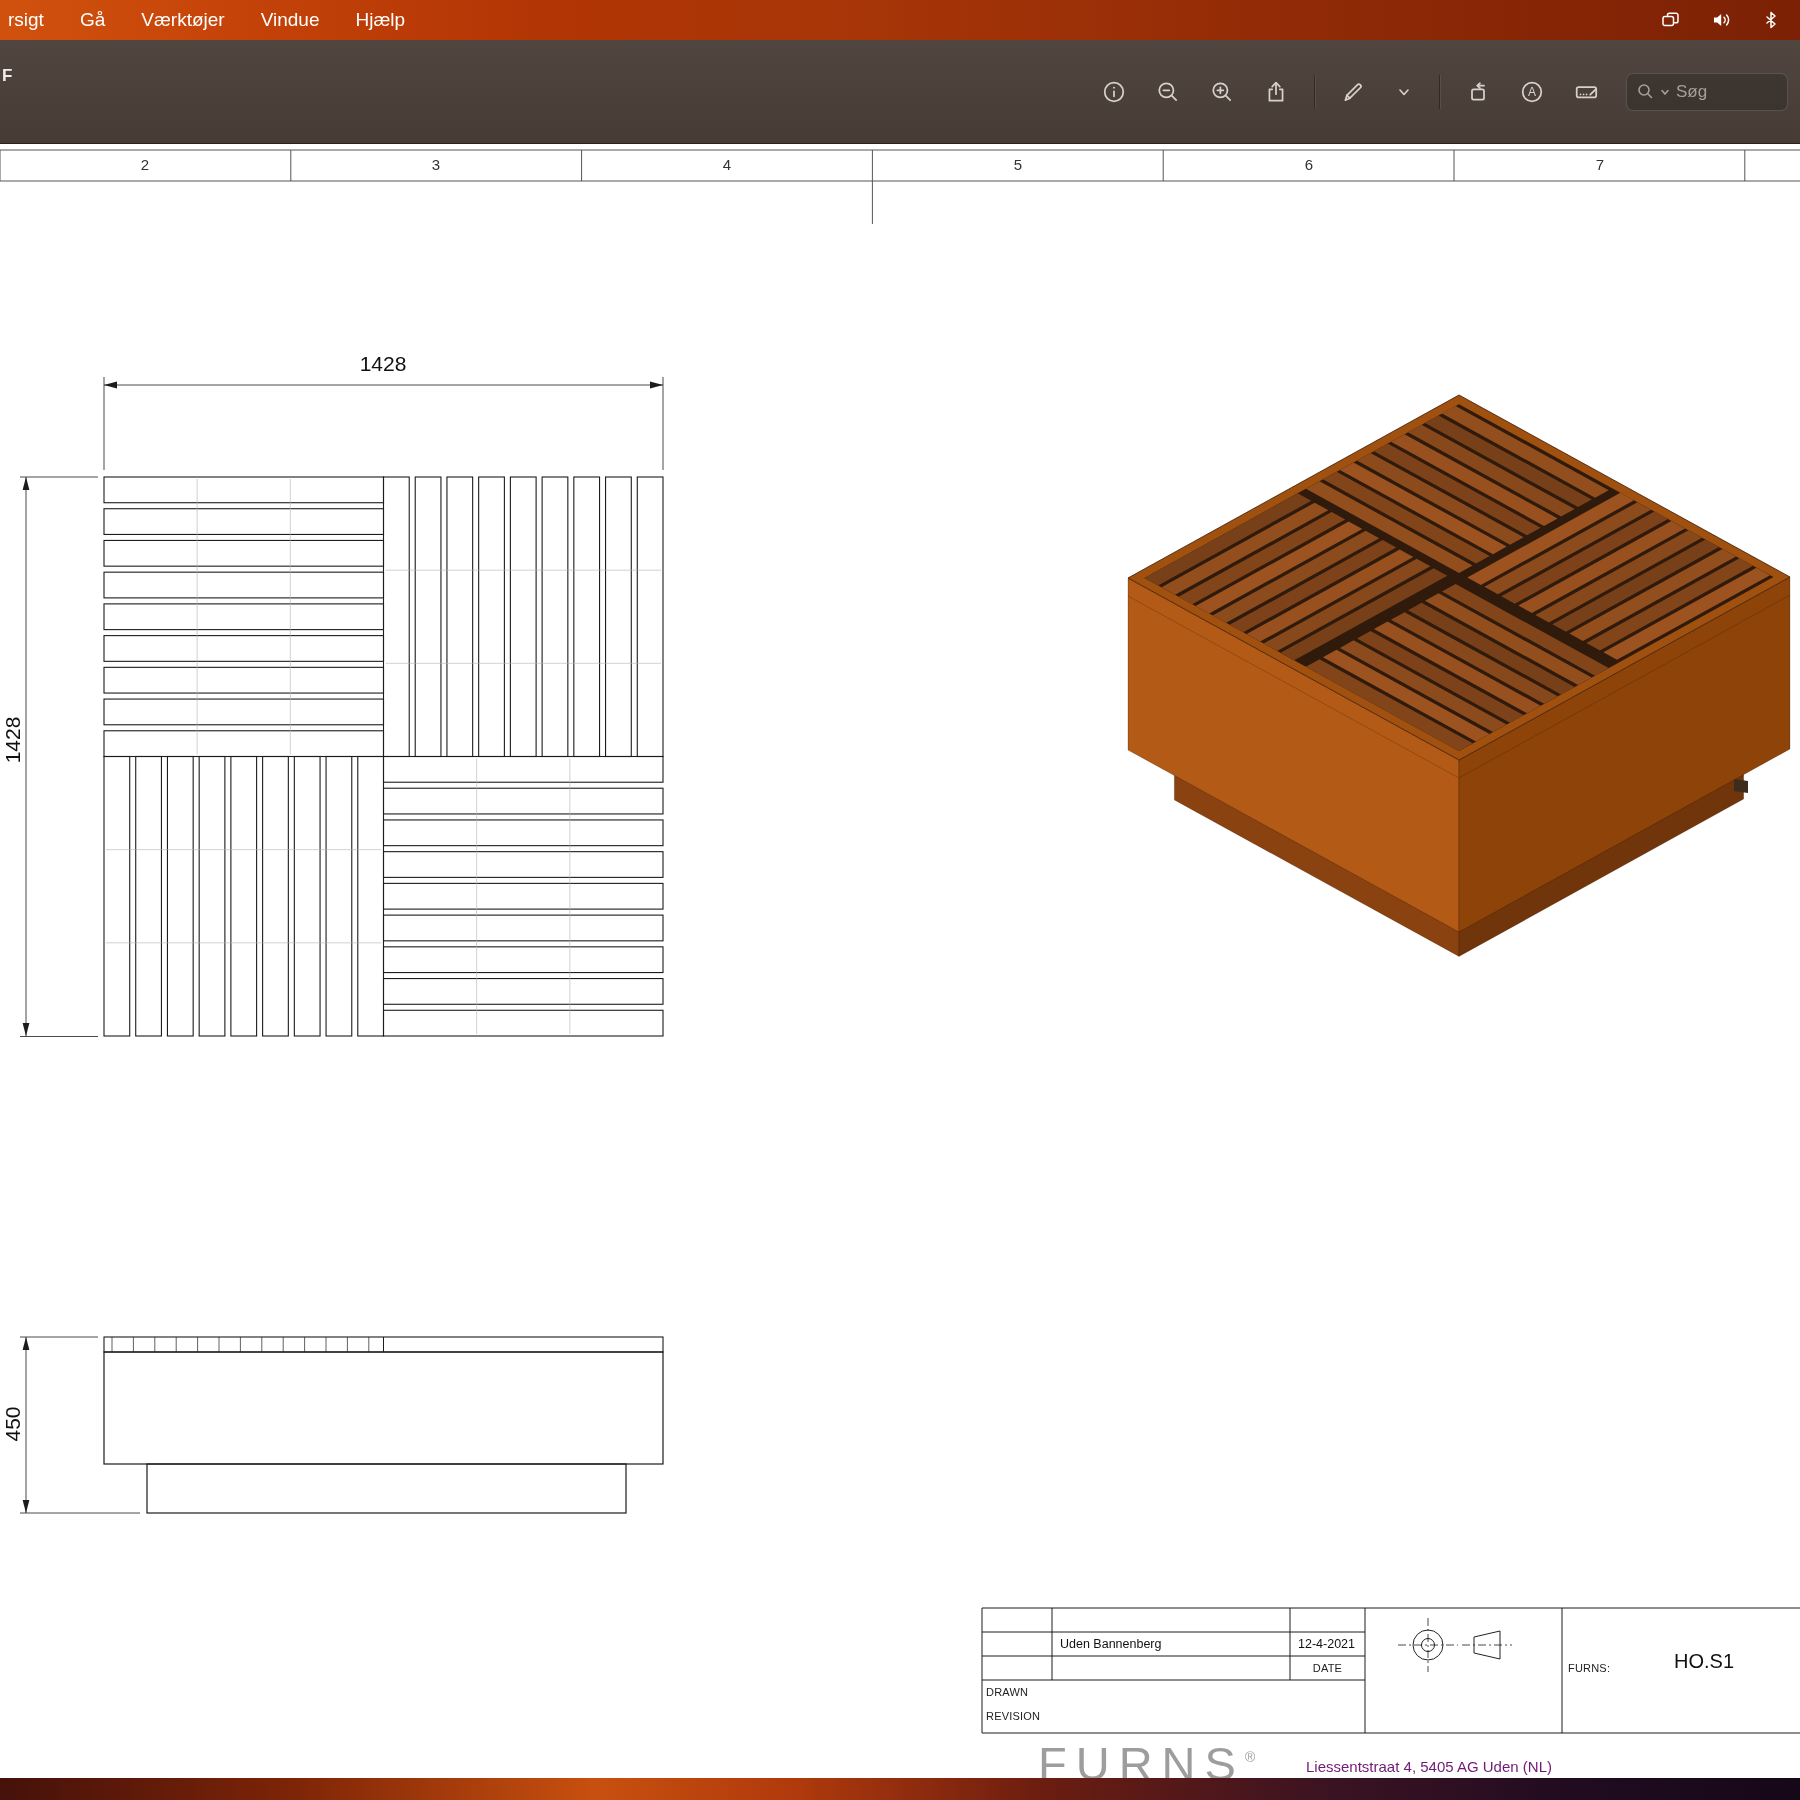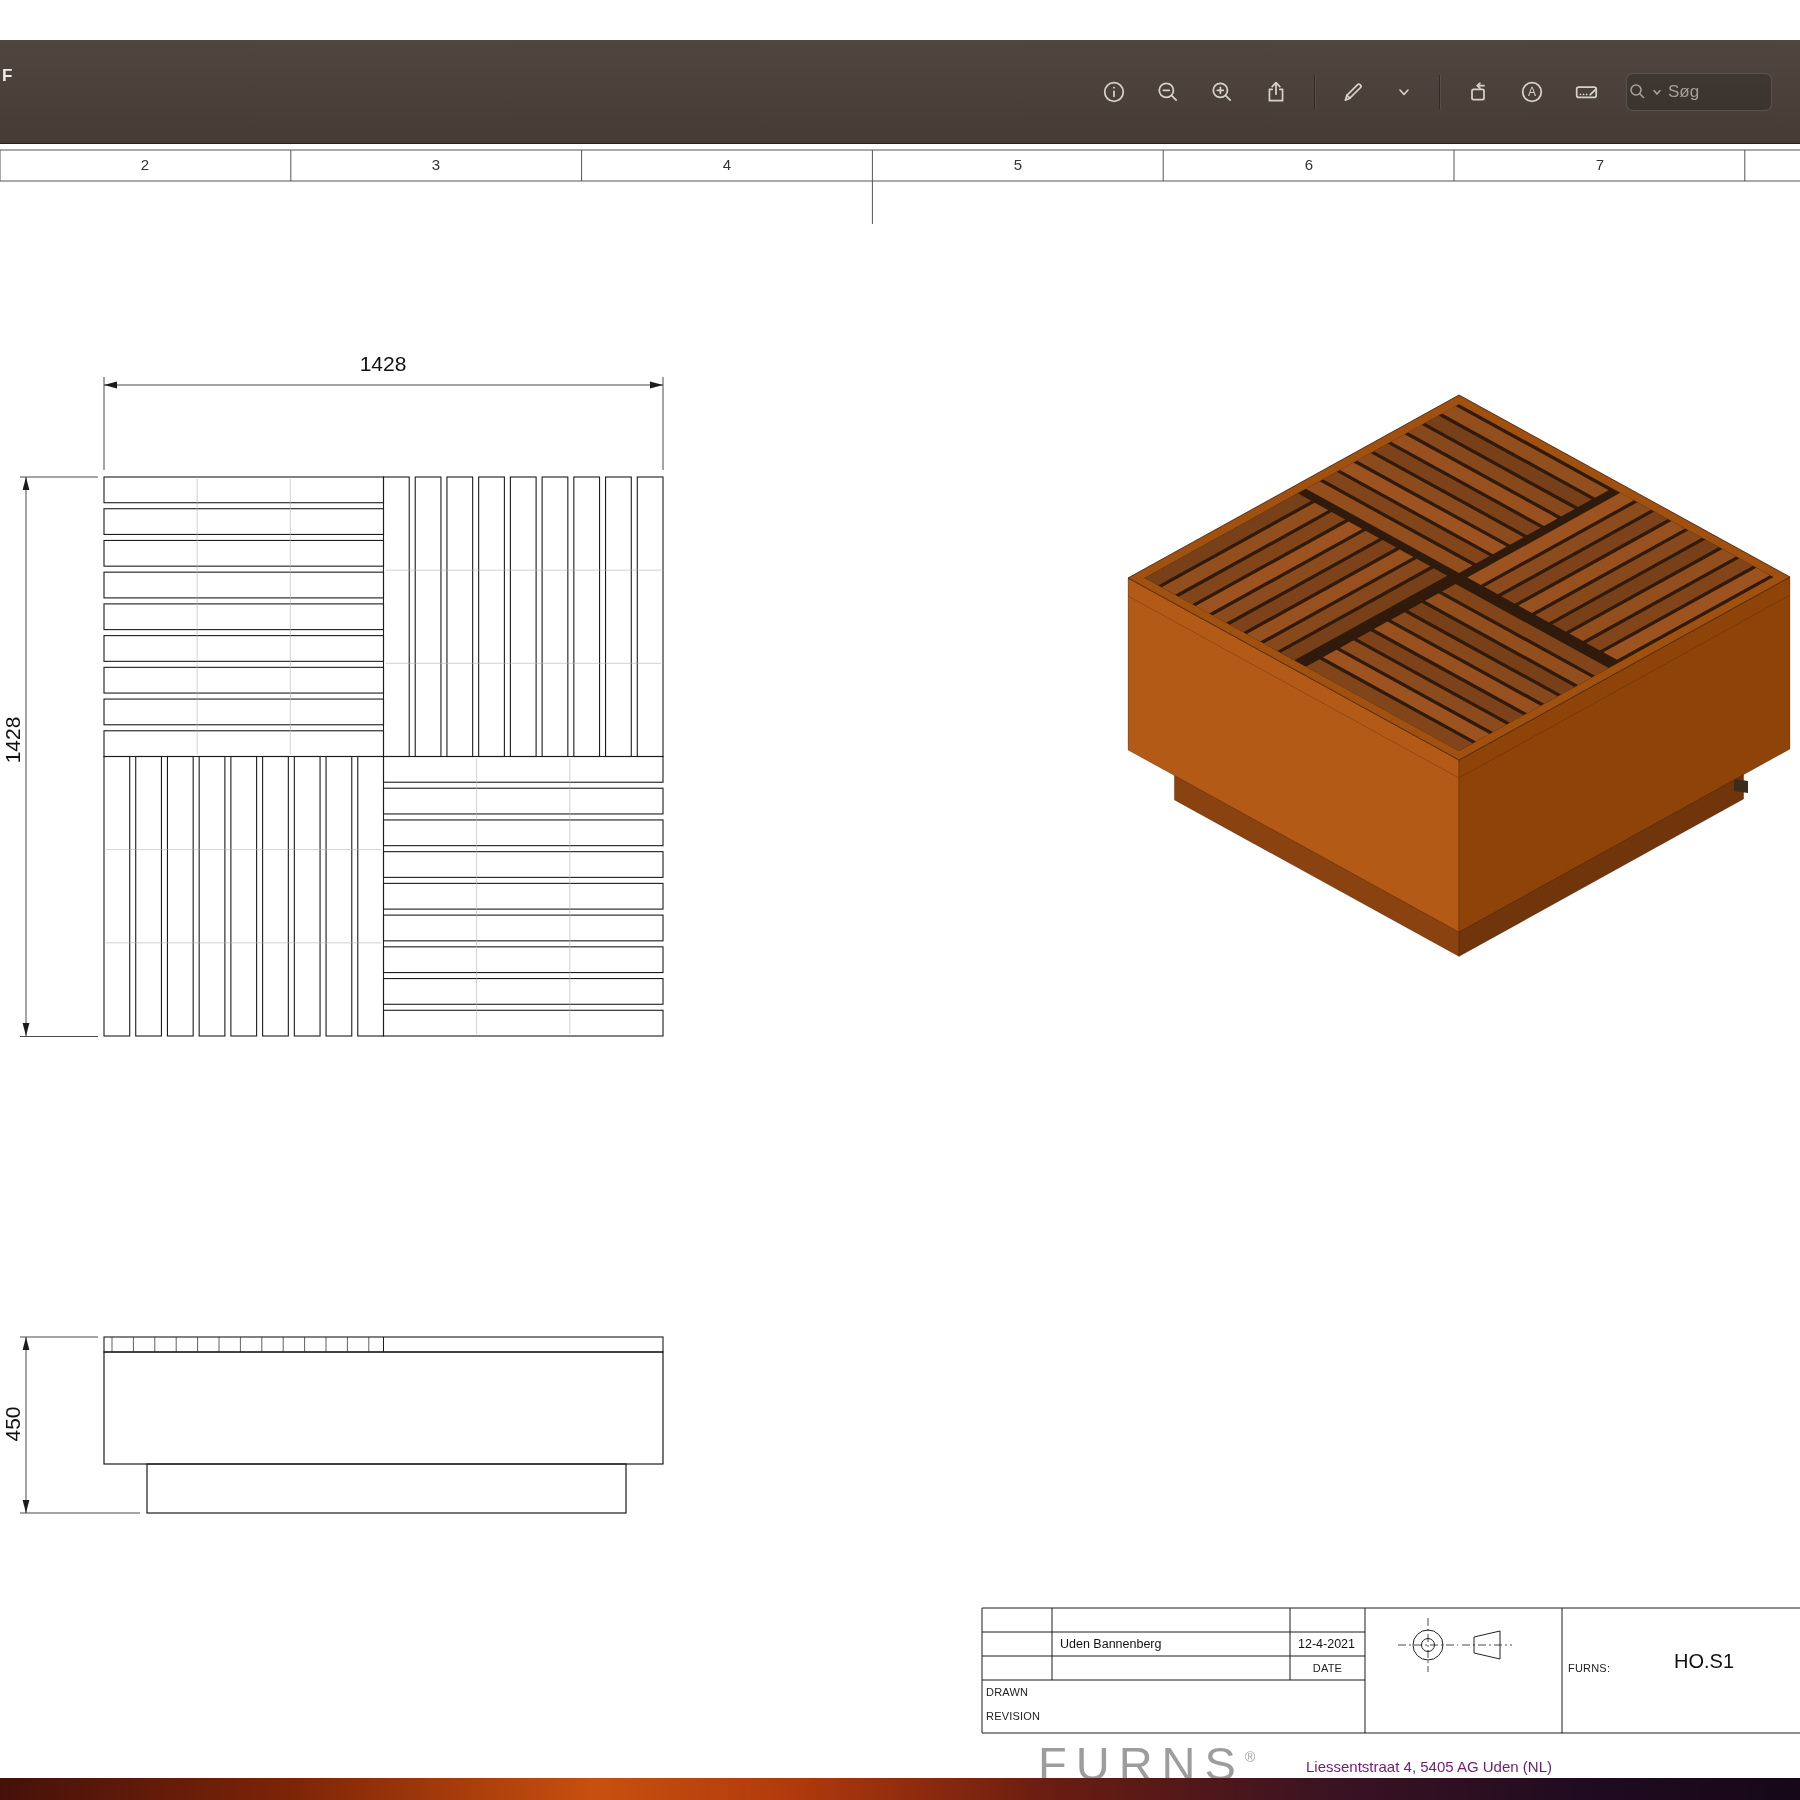"rsigt" header { html: none -> <header> <nav> <span>rsigt</span> <span>Gå</span> <span>Værktøjer</span> <span>Vindue</span> <span>Hjælp</span> </nav> <div> <svg> <rect></rect> <path></path> </svg> <svg> <path></path> <path></path> </svg> <svg> <path></path> </svg> </div> </header> }
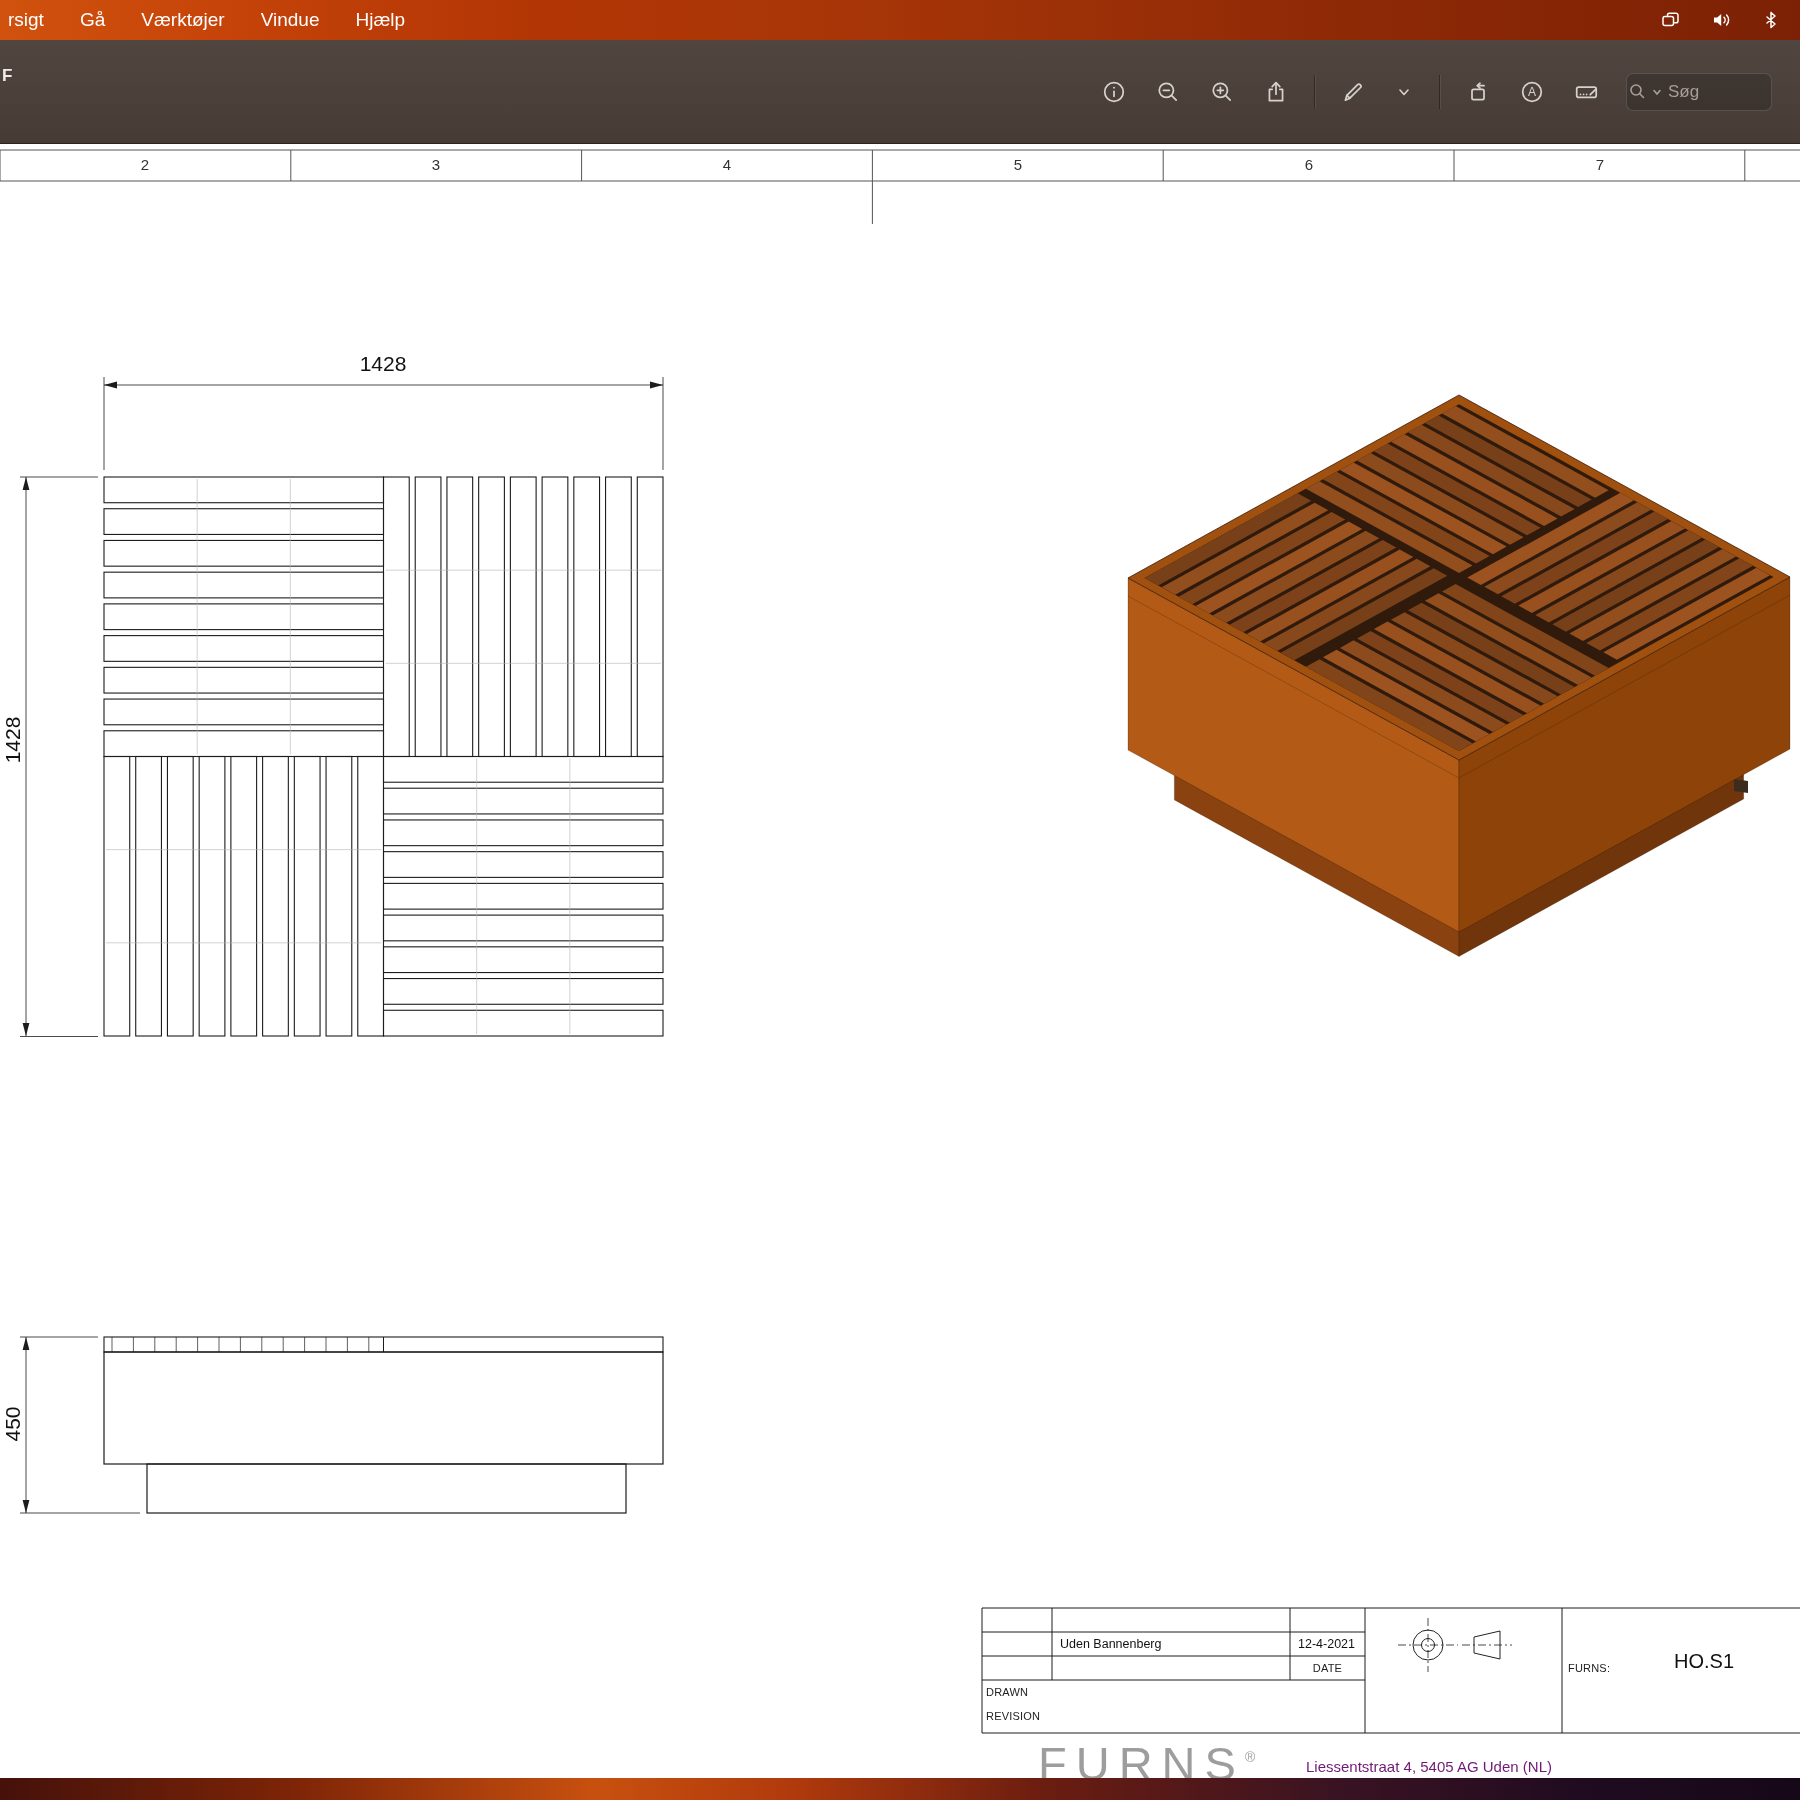"Søg" #search { padding: 0 2px -> 0 10px }
